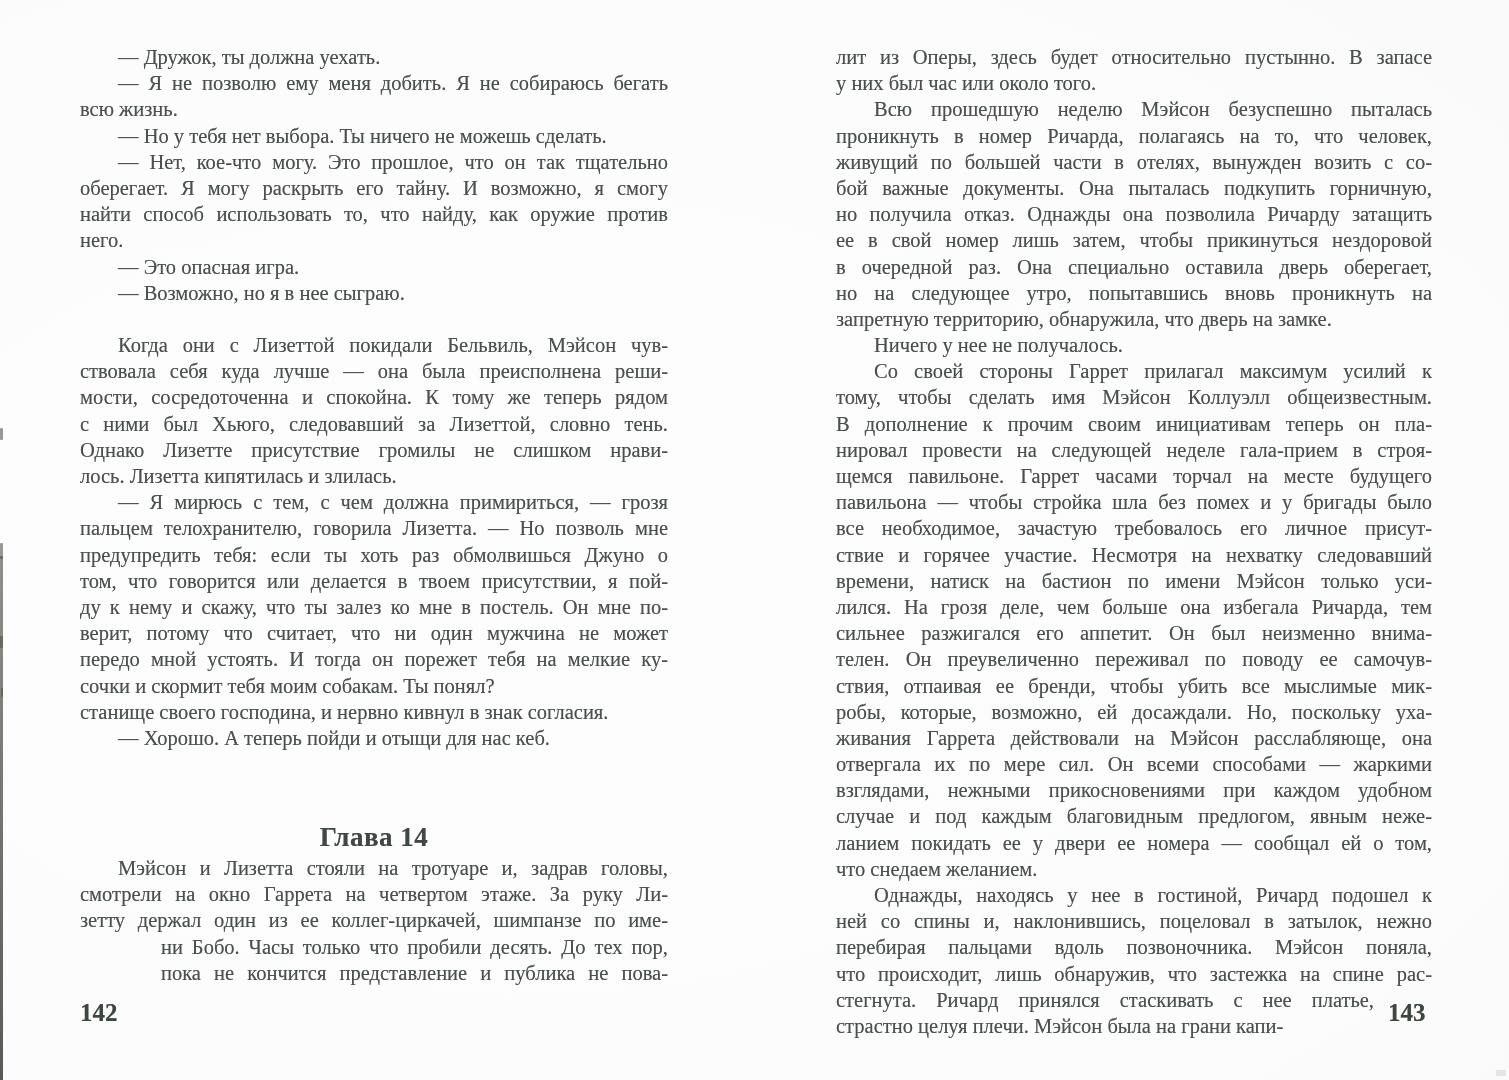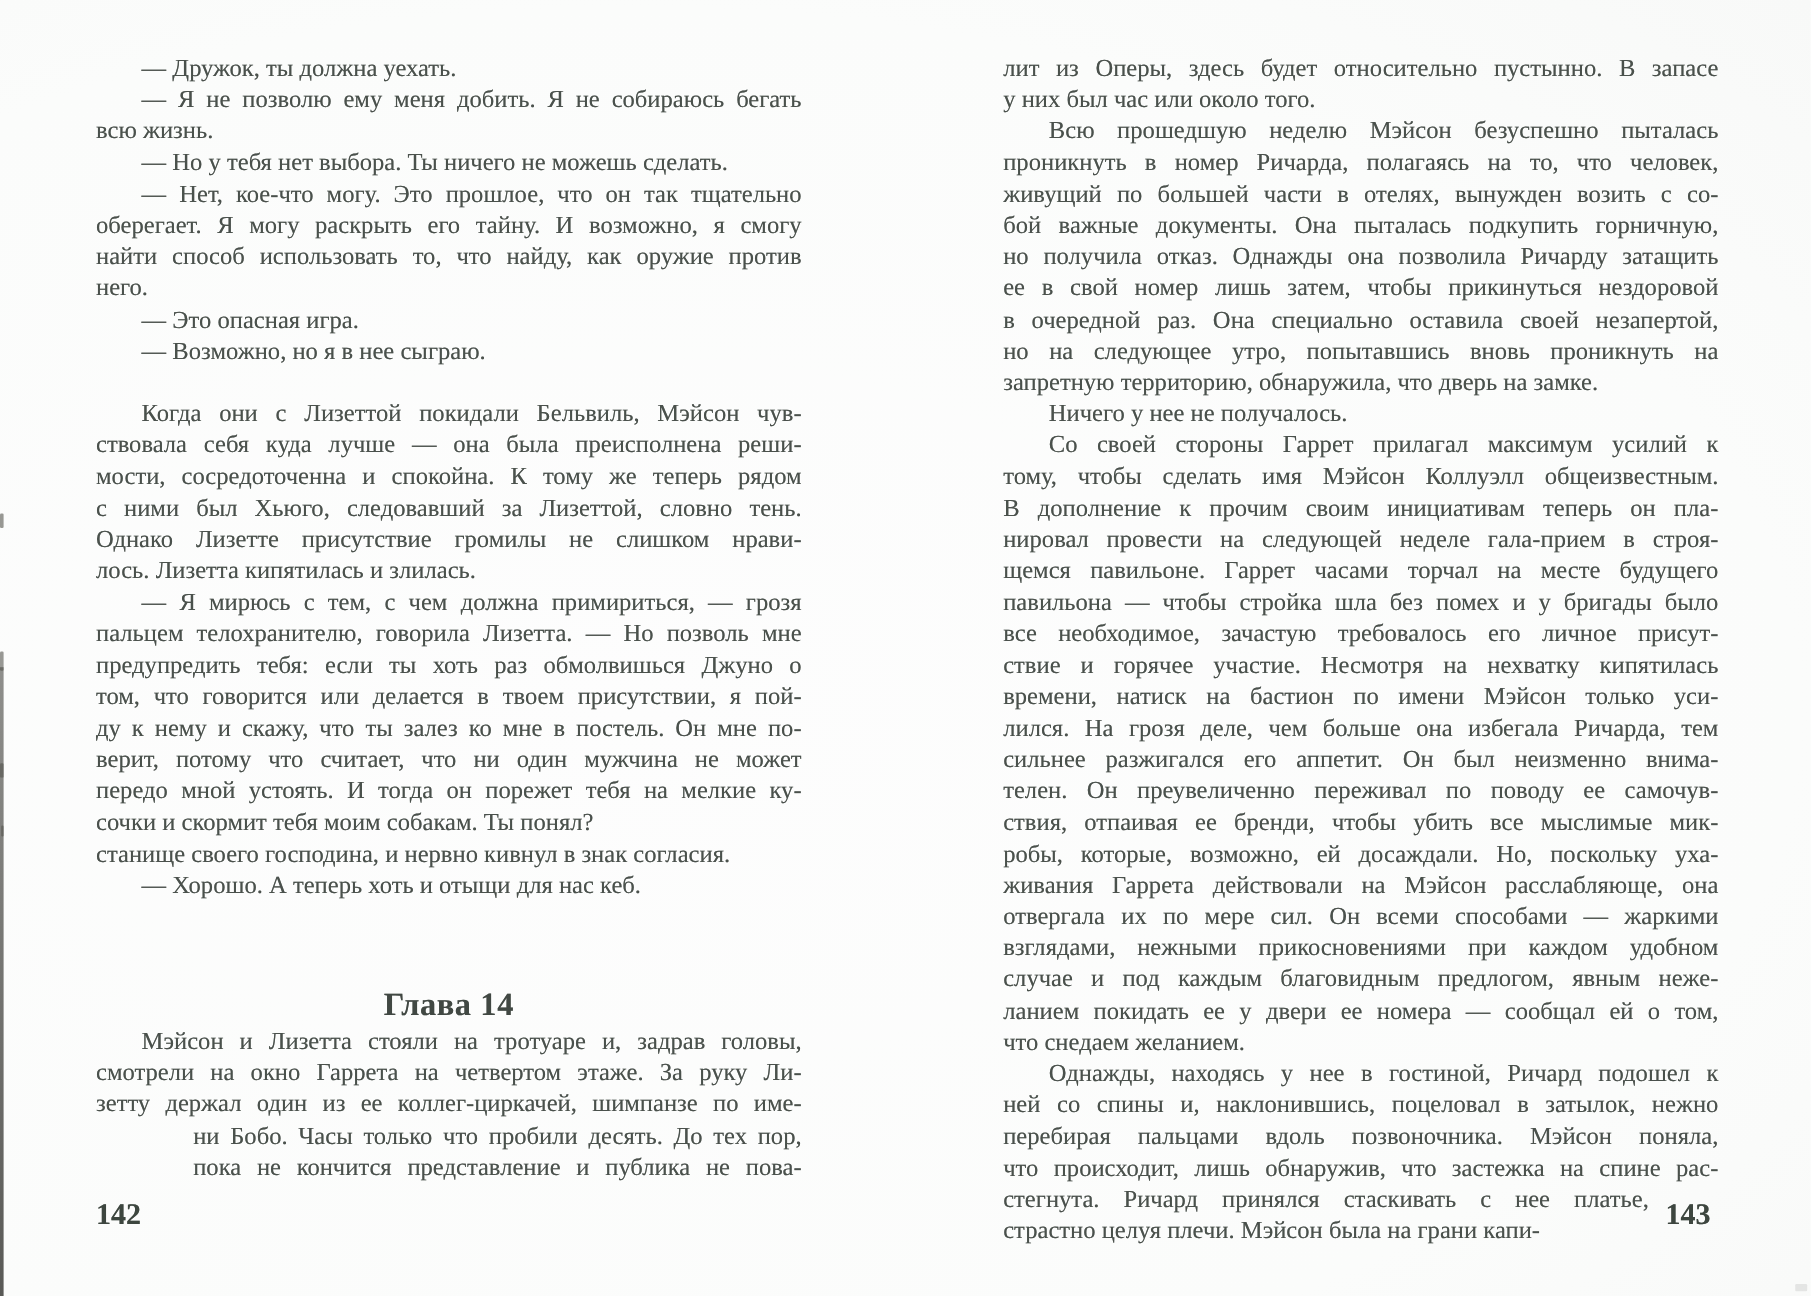"в очередной раз. Она специально" div.ln { text: своей незапертой -> дверь оберегает }
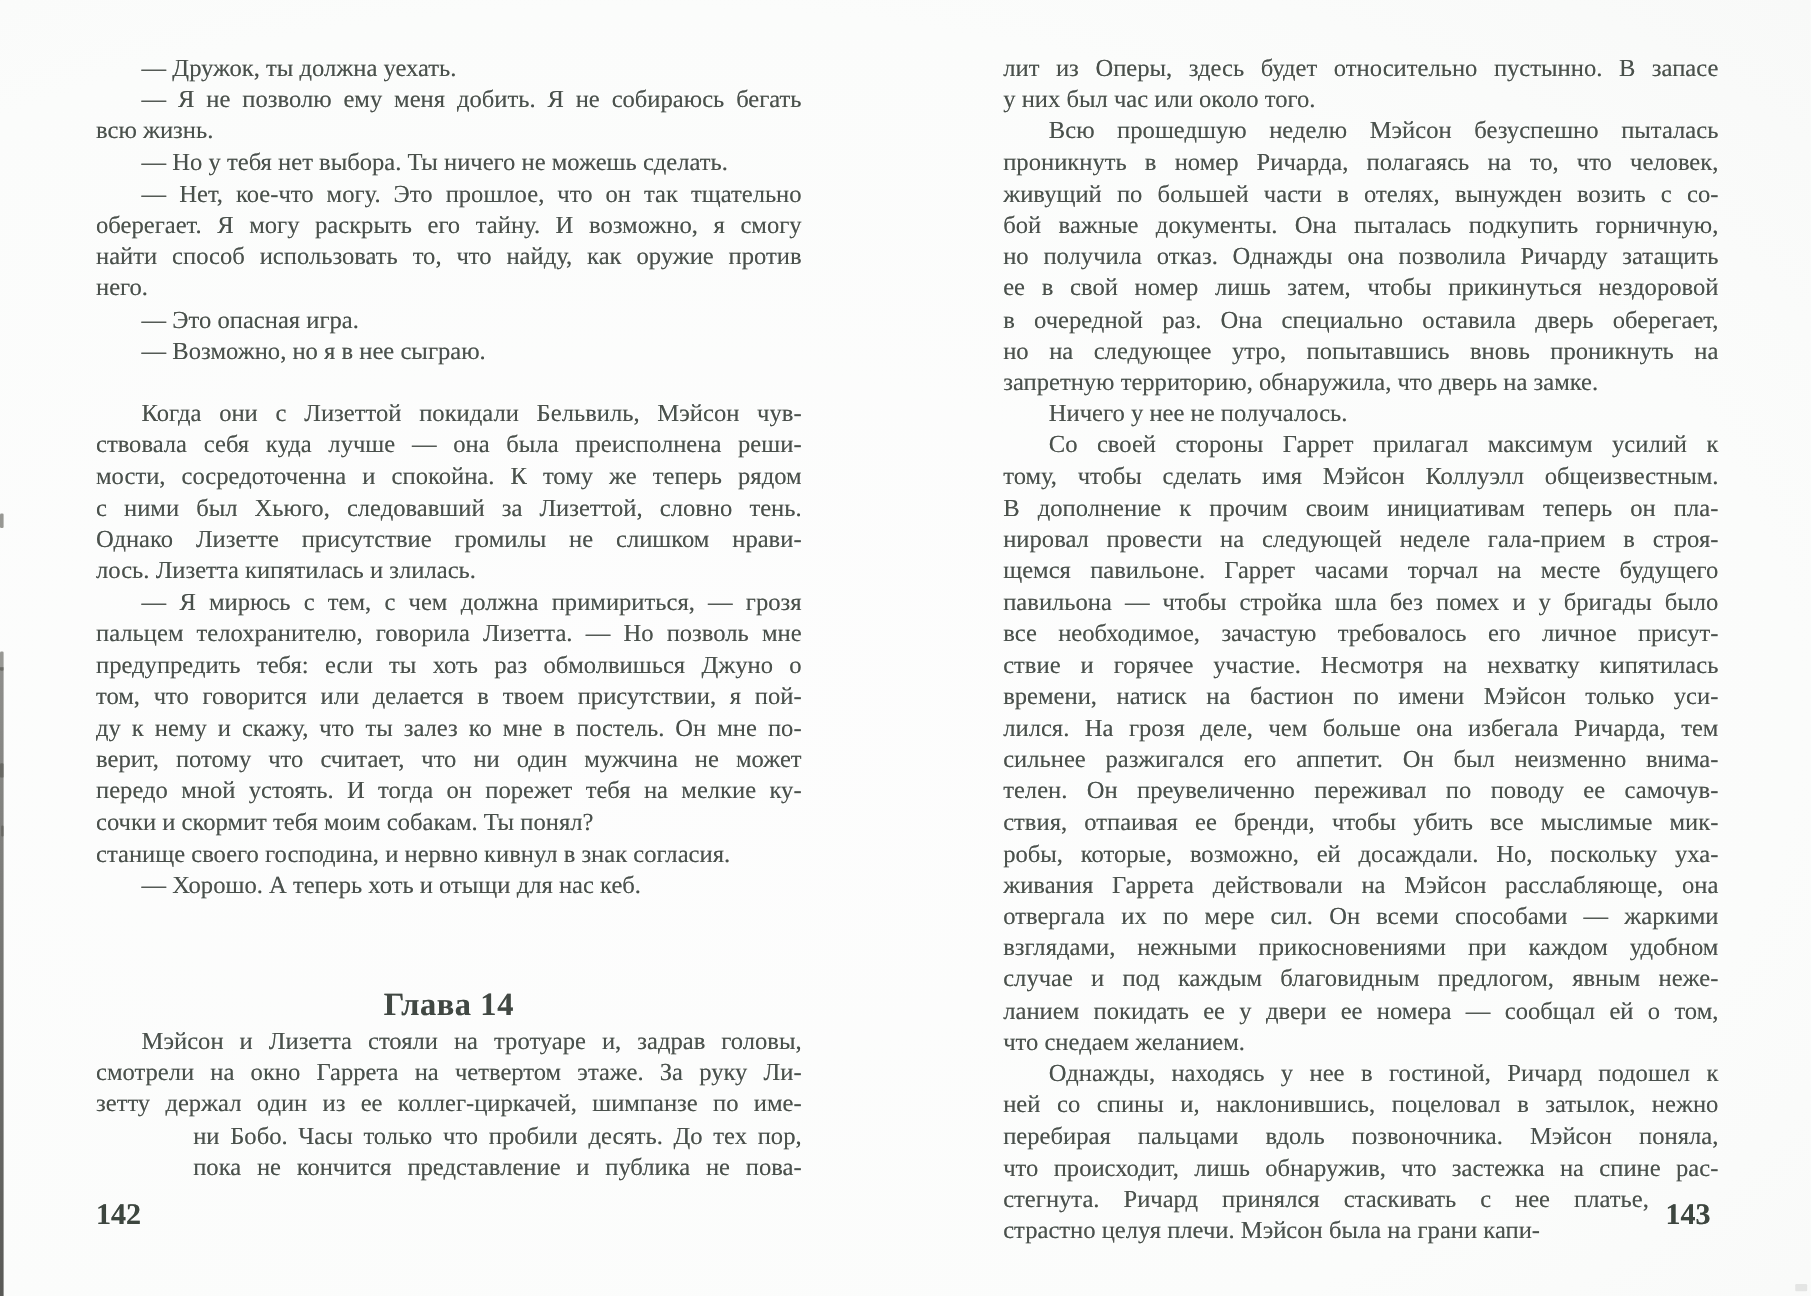"ствие и горячее участие. Несмотря" div.ln { text: кипятилась -> следовавший }
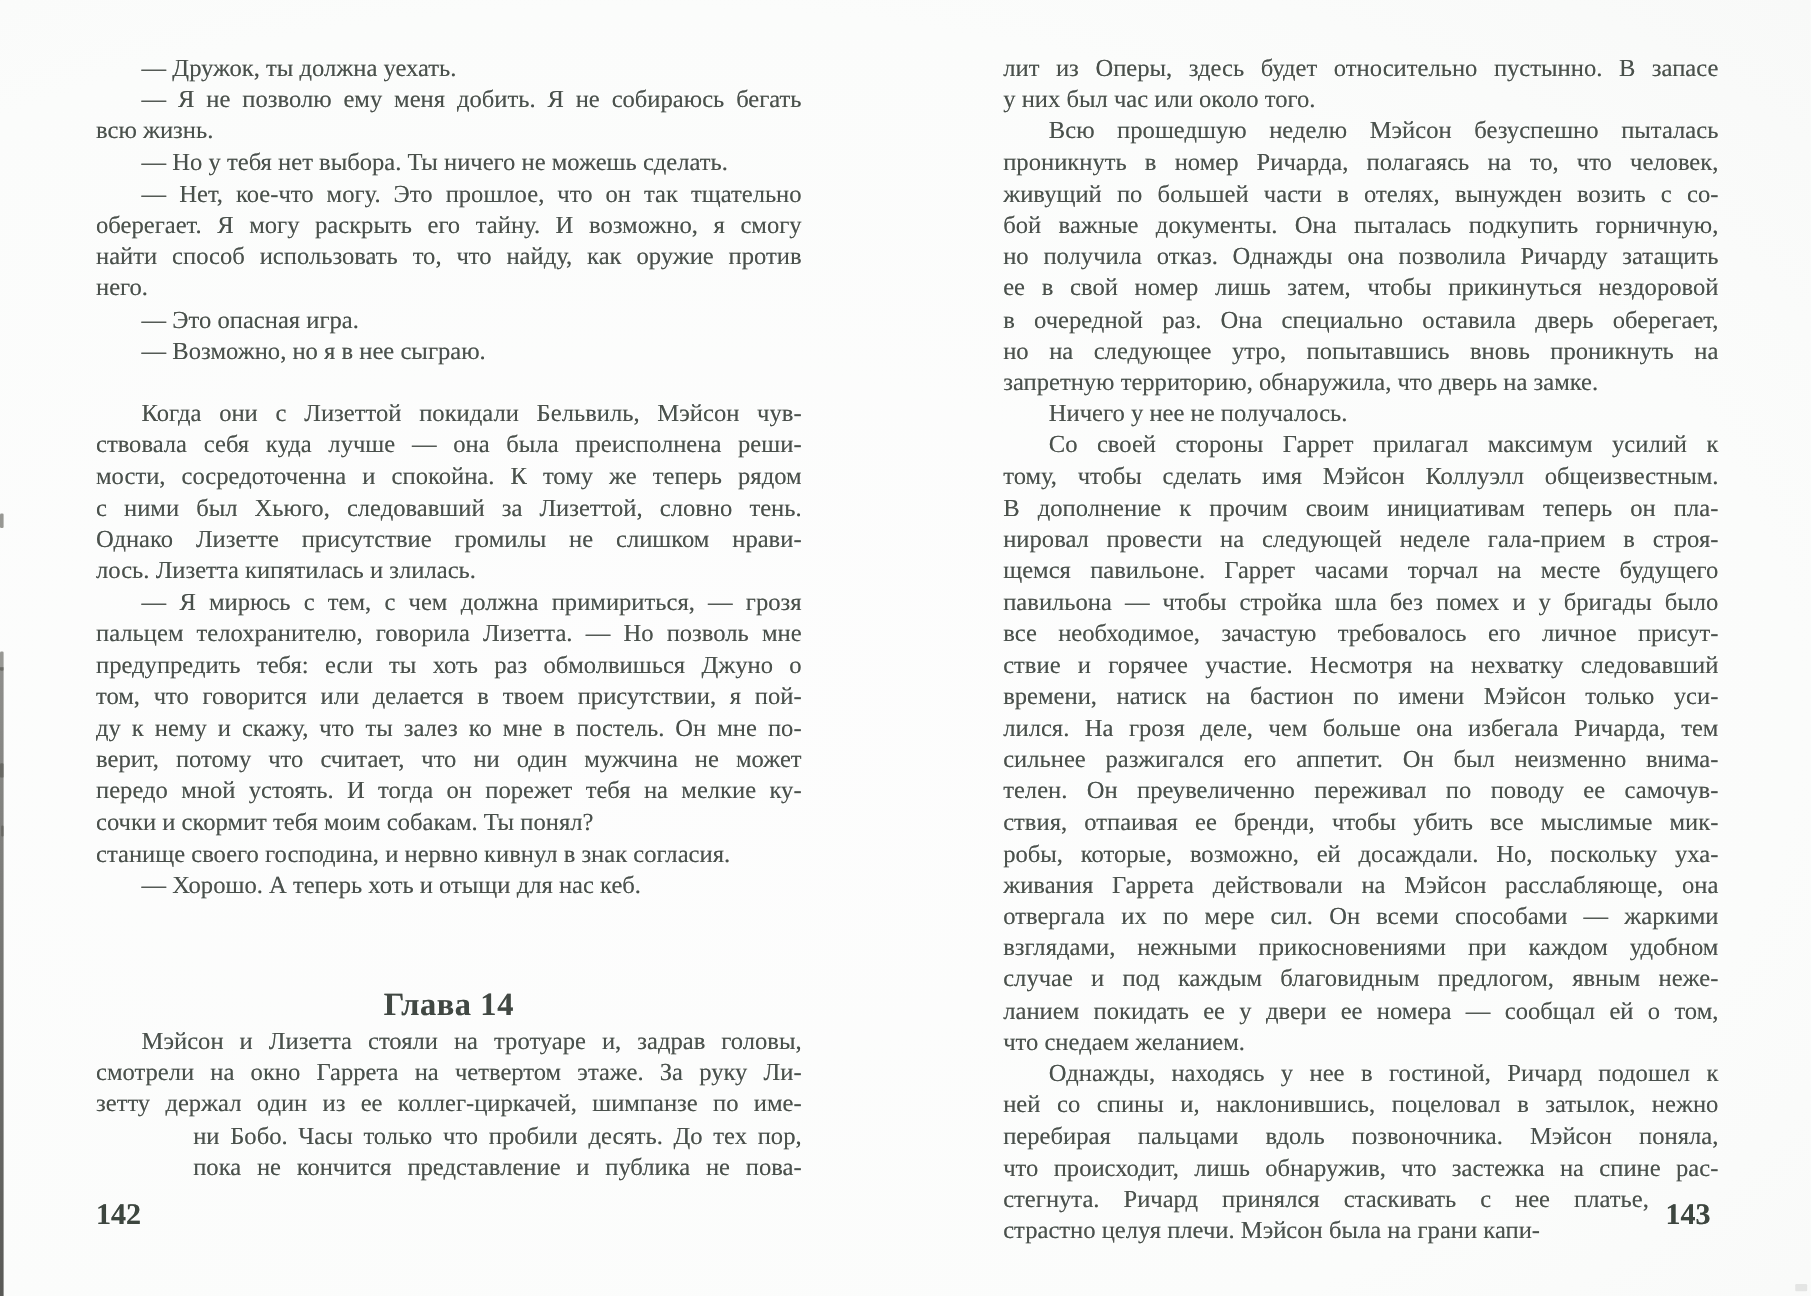"— Хорошо. А теперь хоть" div.ln { text: хоть -> пойди }
